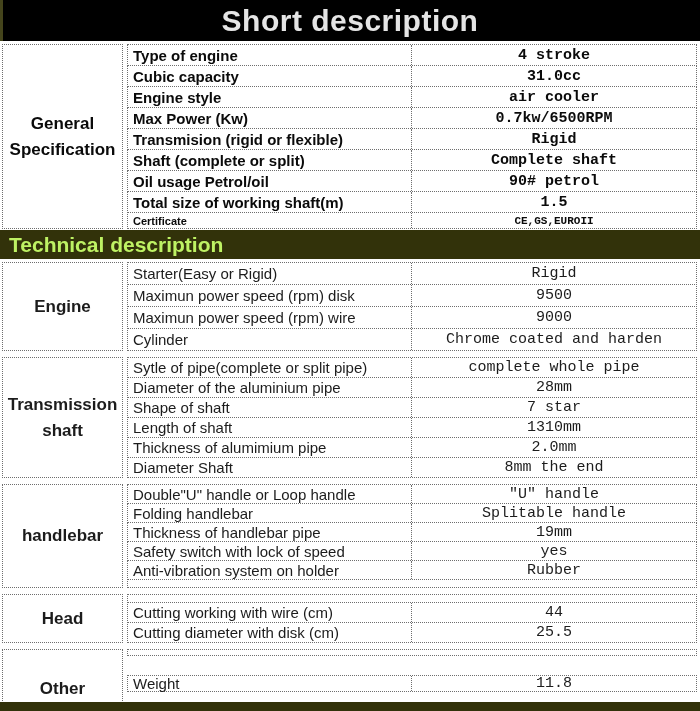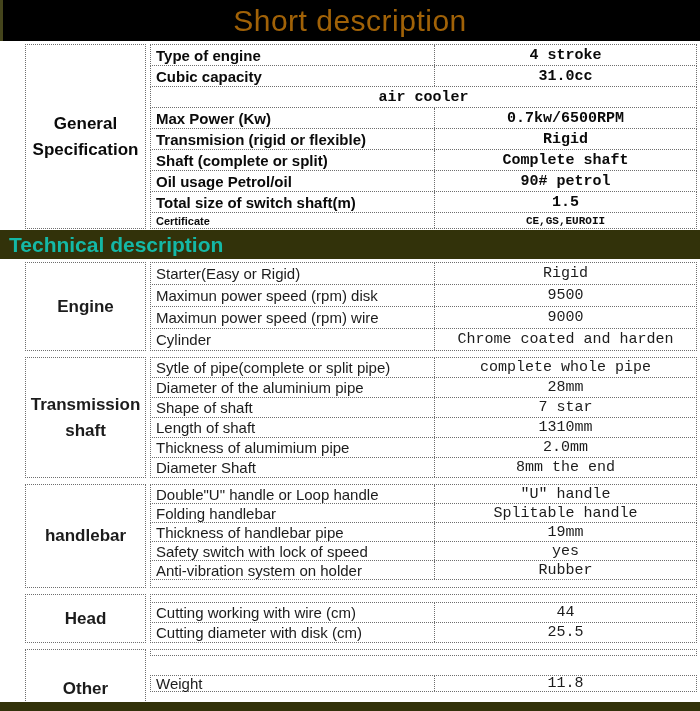"Short description" .header-title { color: #a16207 -> #e5e5e5; font-weight: 400 -> 700 }
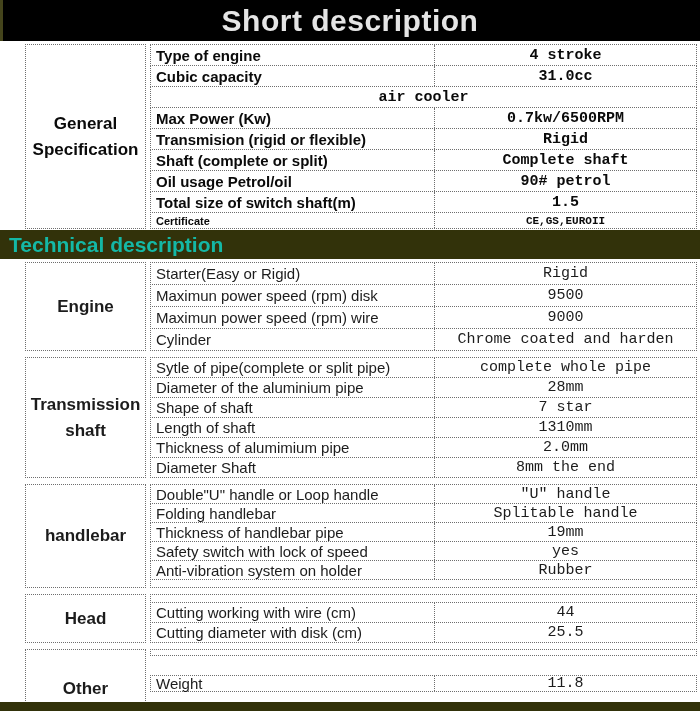"Engine style" div.spec-name { html: none -> <div>Engine style</div> }
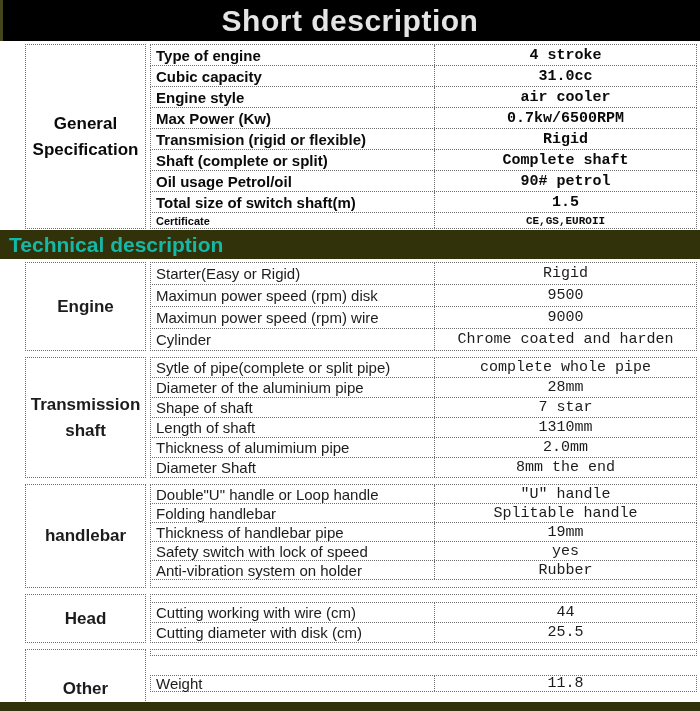"General Specification" .label-cell { margin-left: 23px -> none }
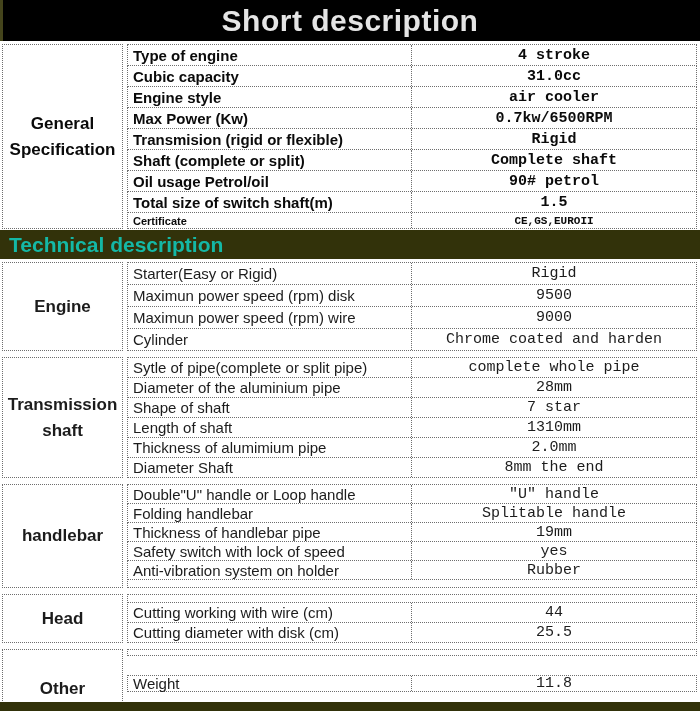"Total size of switch shaft(m)" div.spec-name { text: switch -> working }
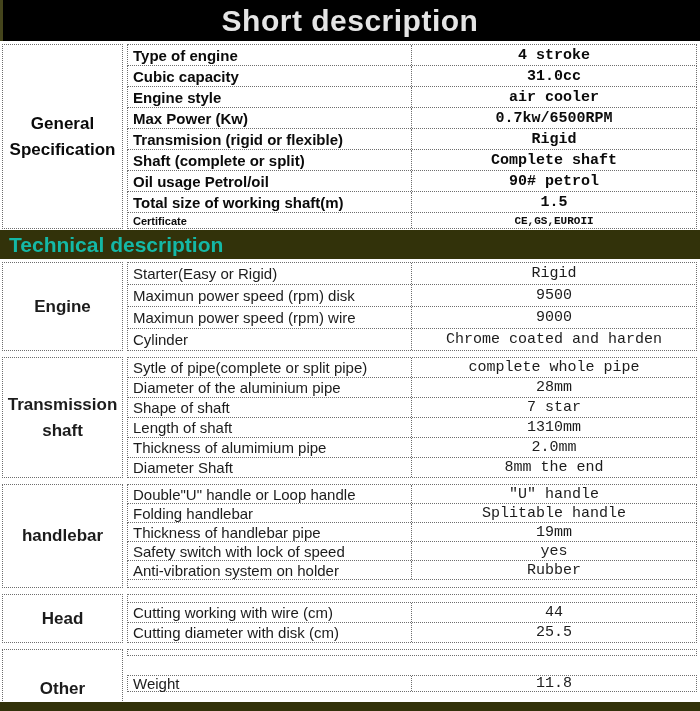"Technical description" .band { color: #14b8a6 -> #bef264 }
